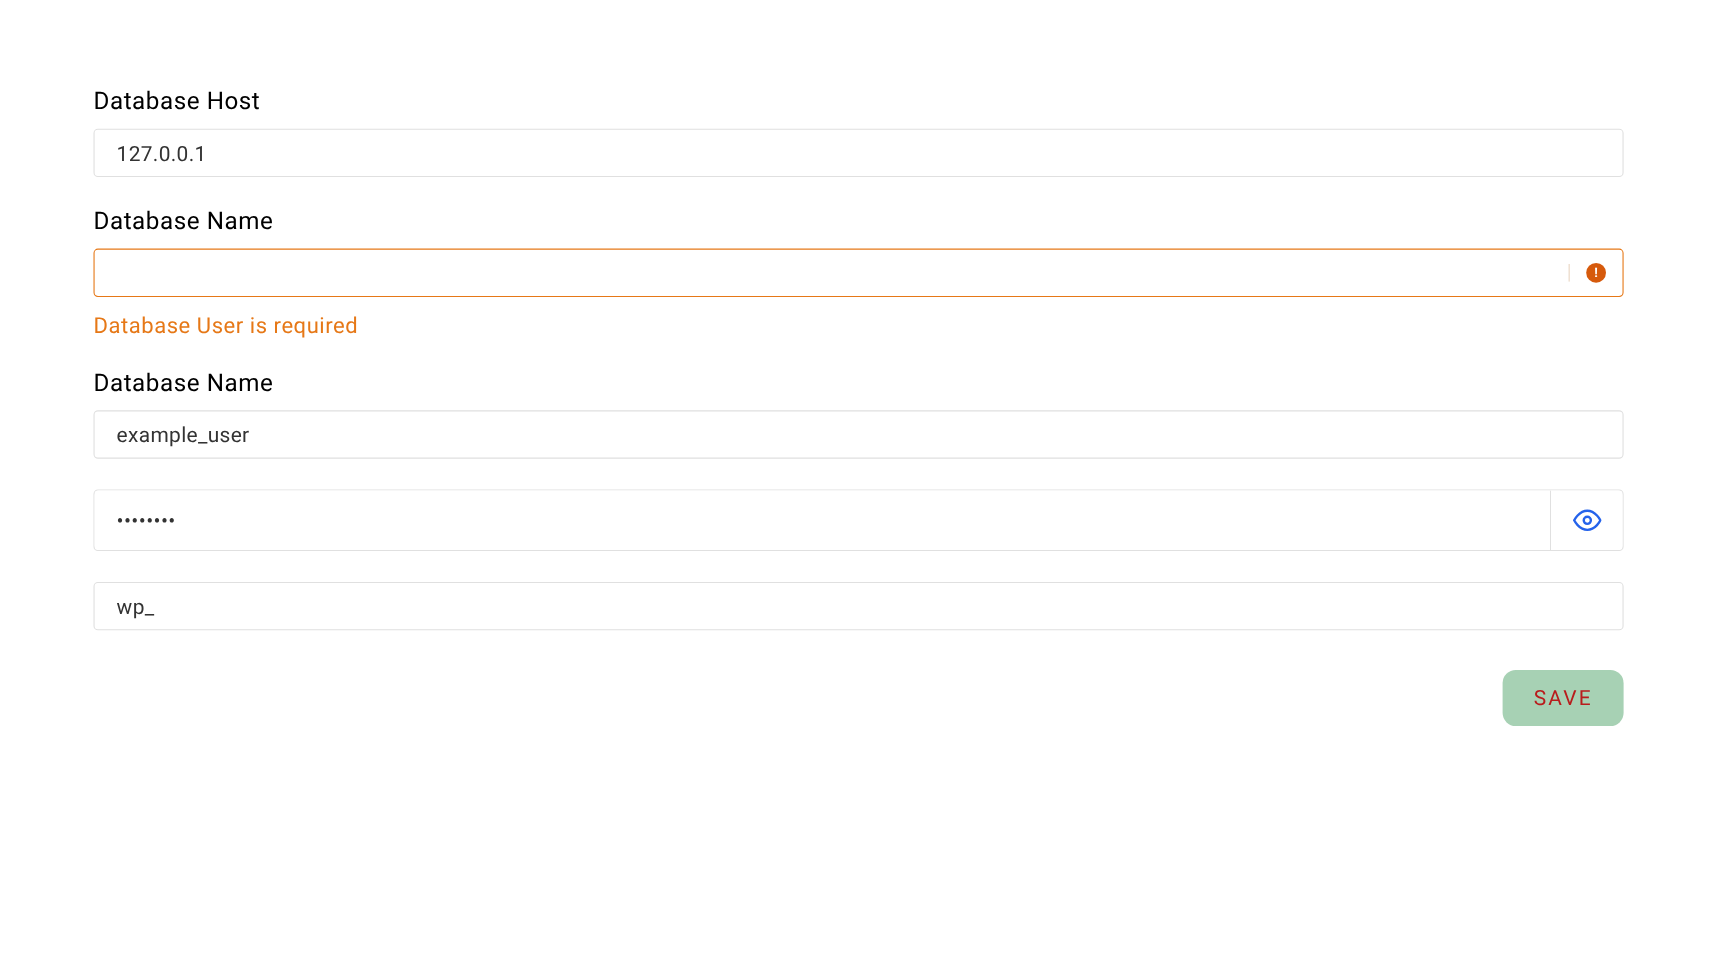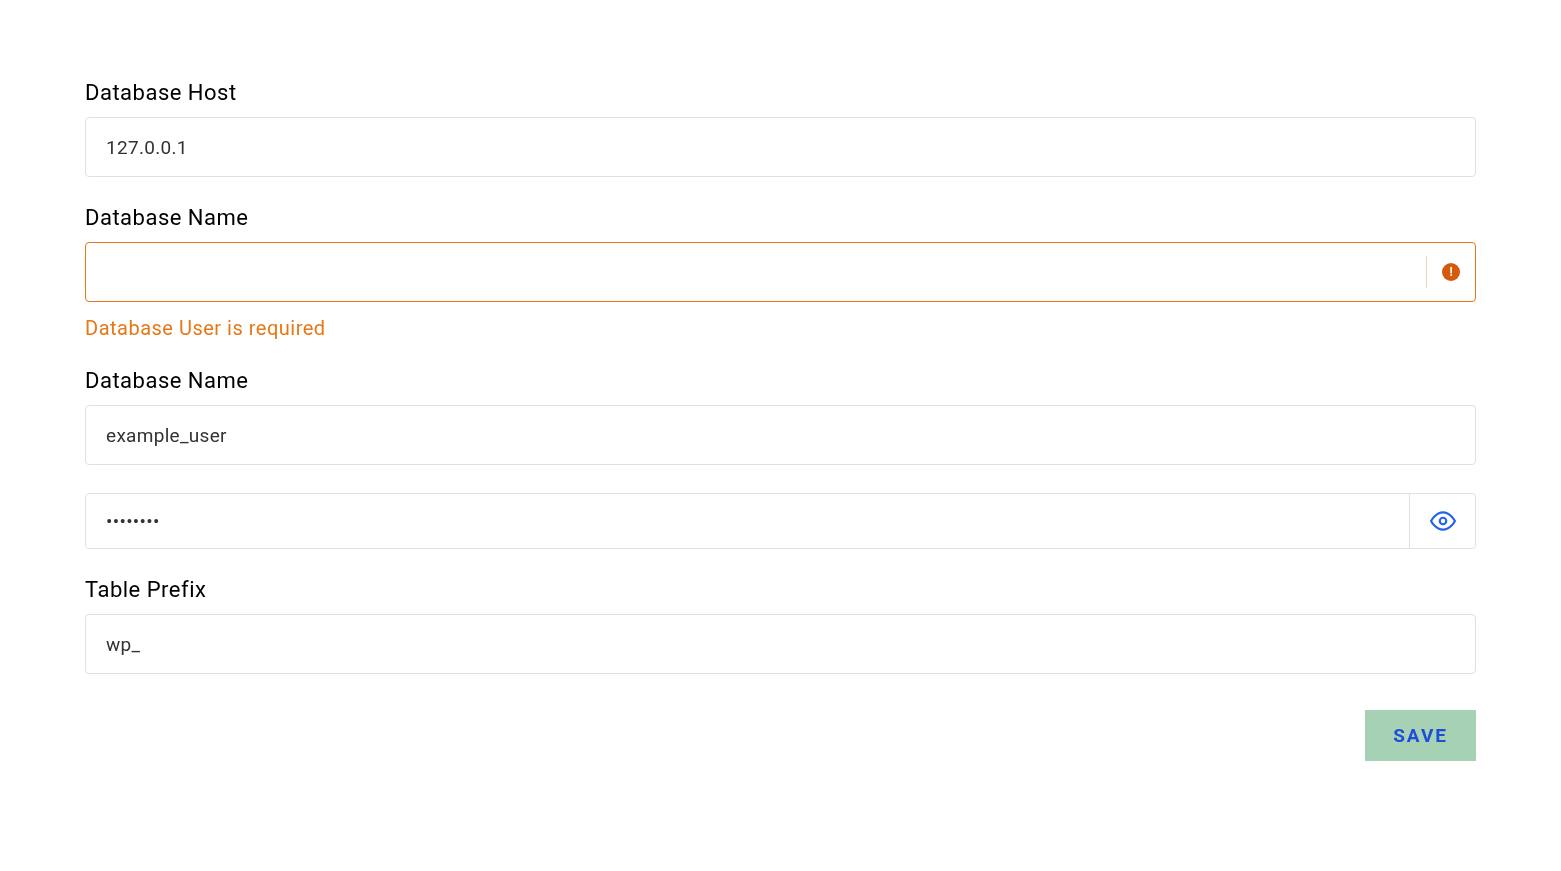"127.0.0.1" .form-input { height: 60px -> 44px }
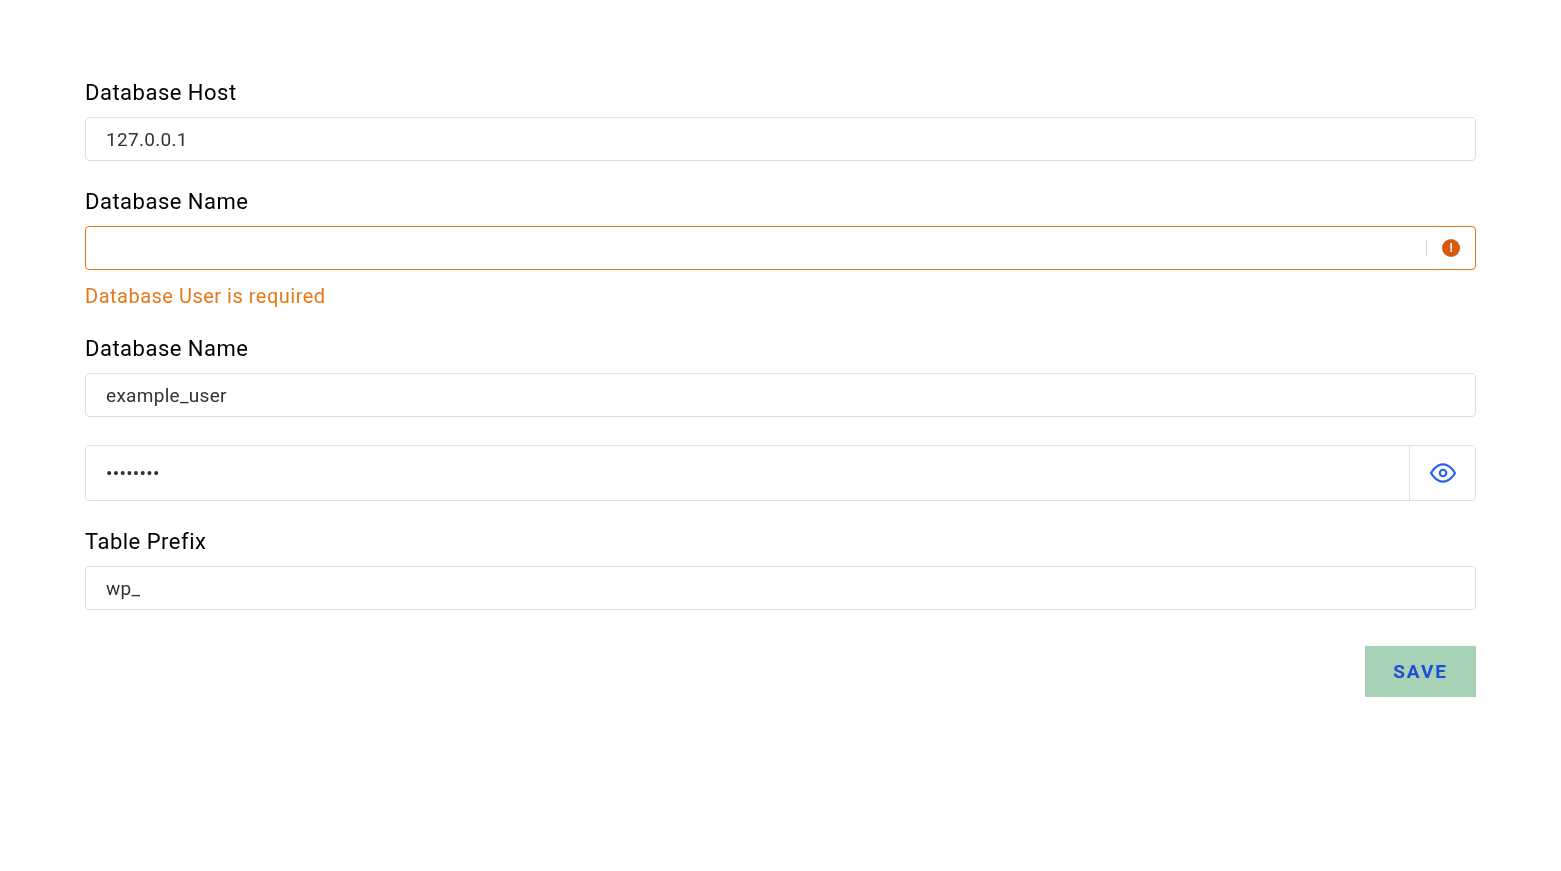"Table Prefix" label.form-label { html: <label>Table Prefix</label> -> none }
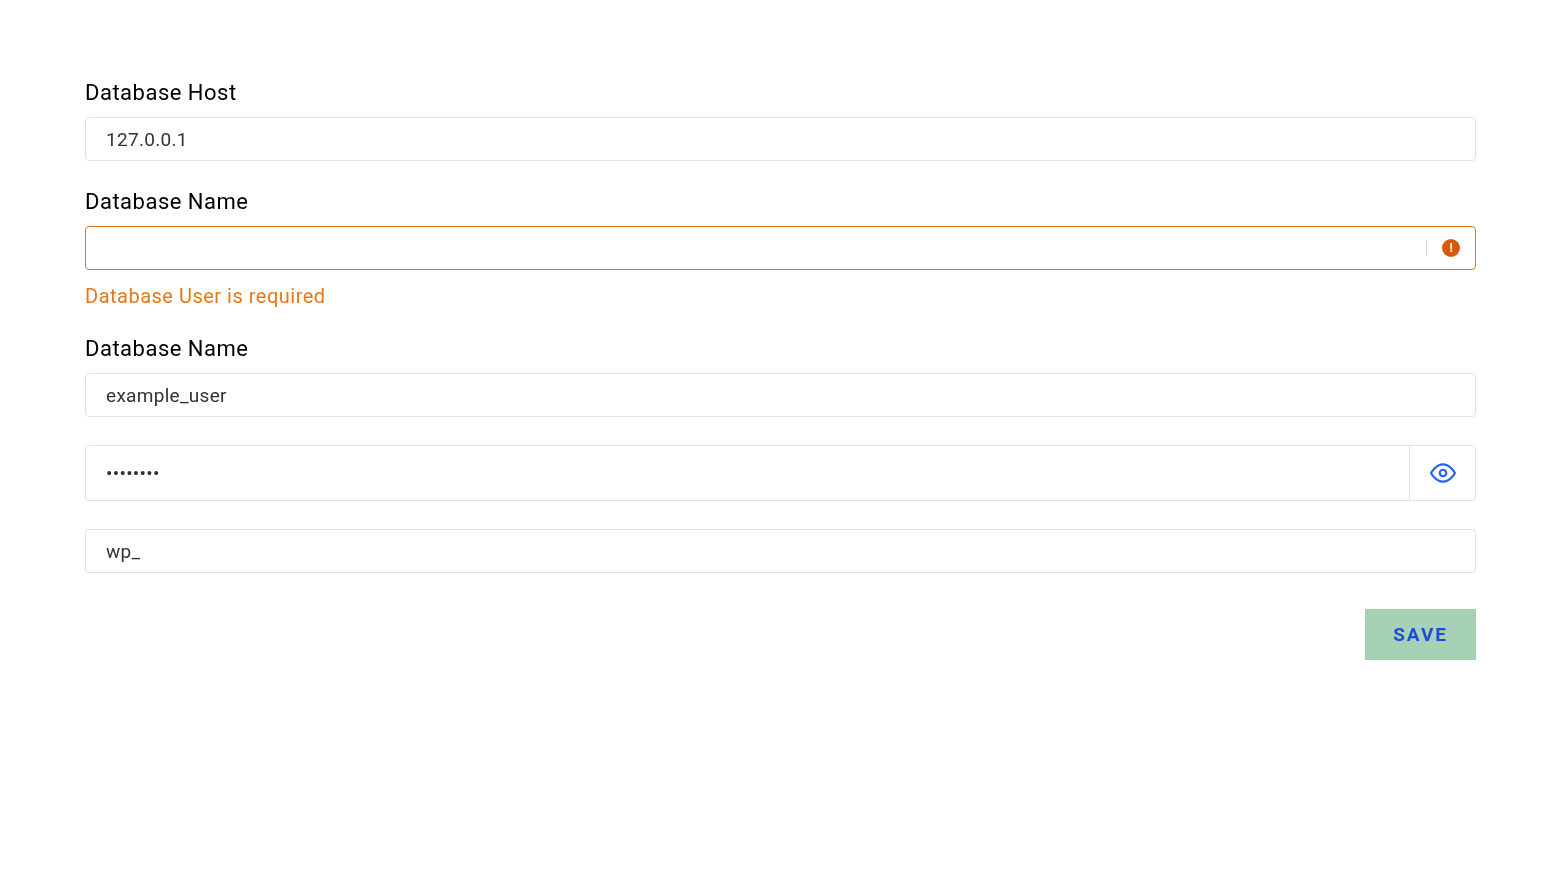"SAVE" .save-button { border-radius: 0 -> 12px; color: #1d4ed8 -> #b91c1c; font-weight: 700 -> 400 }
